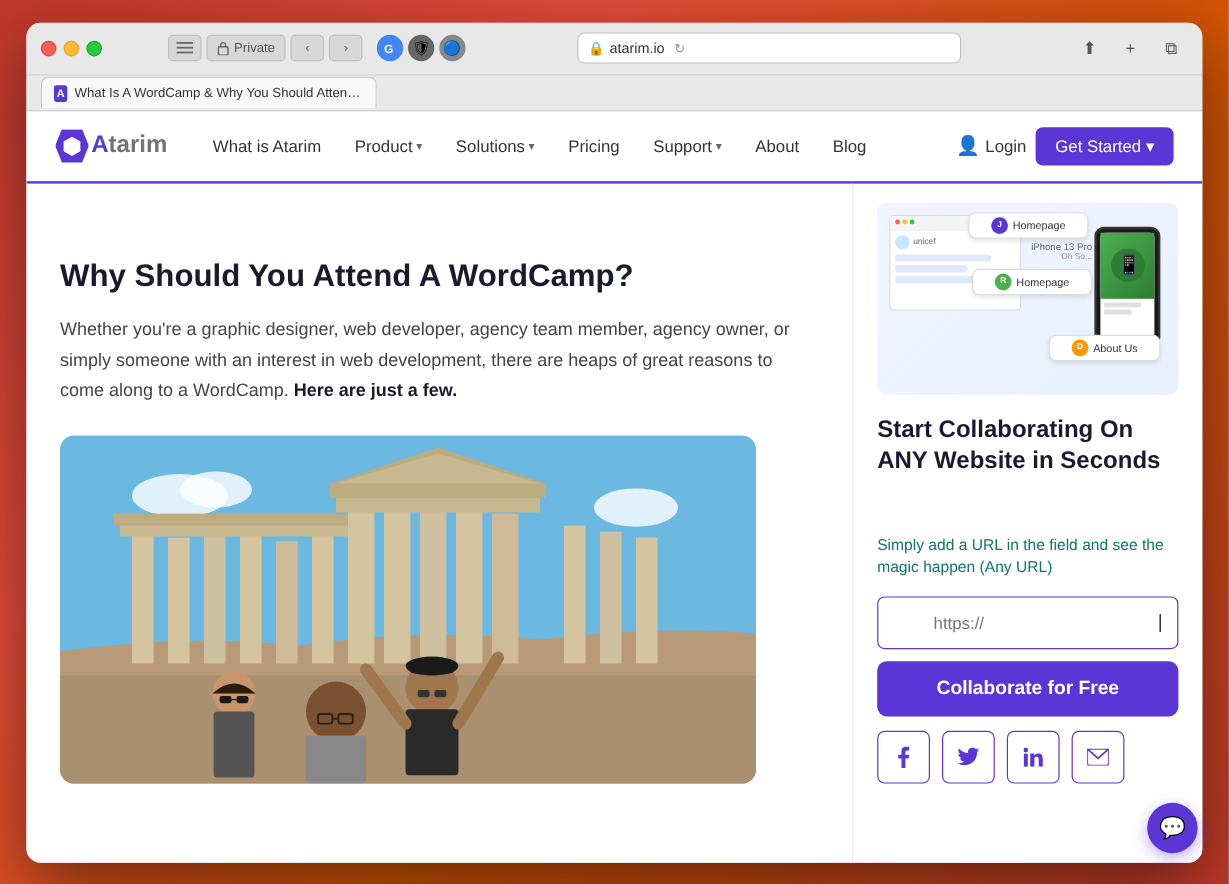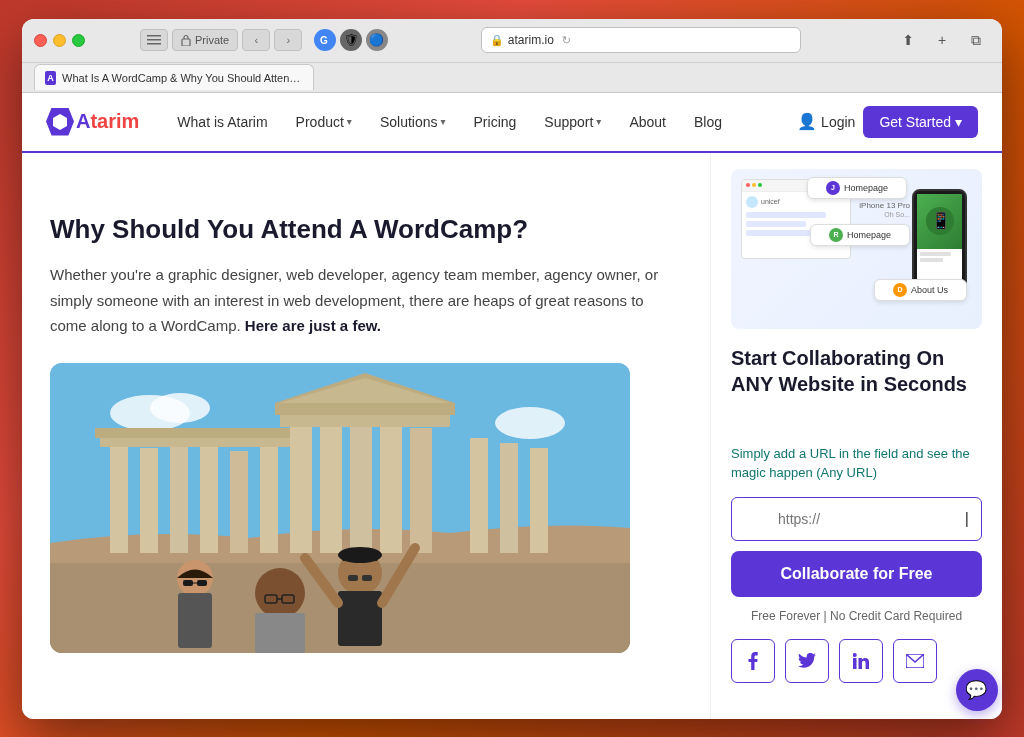"tarim" .logo-text span { color: #ef4444 -> #737373 }
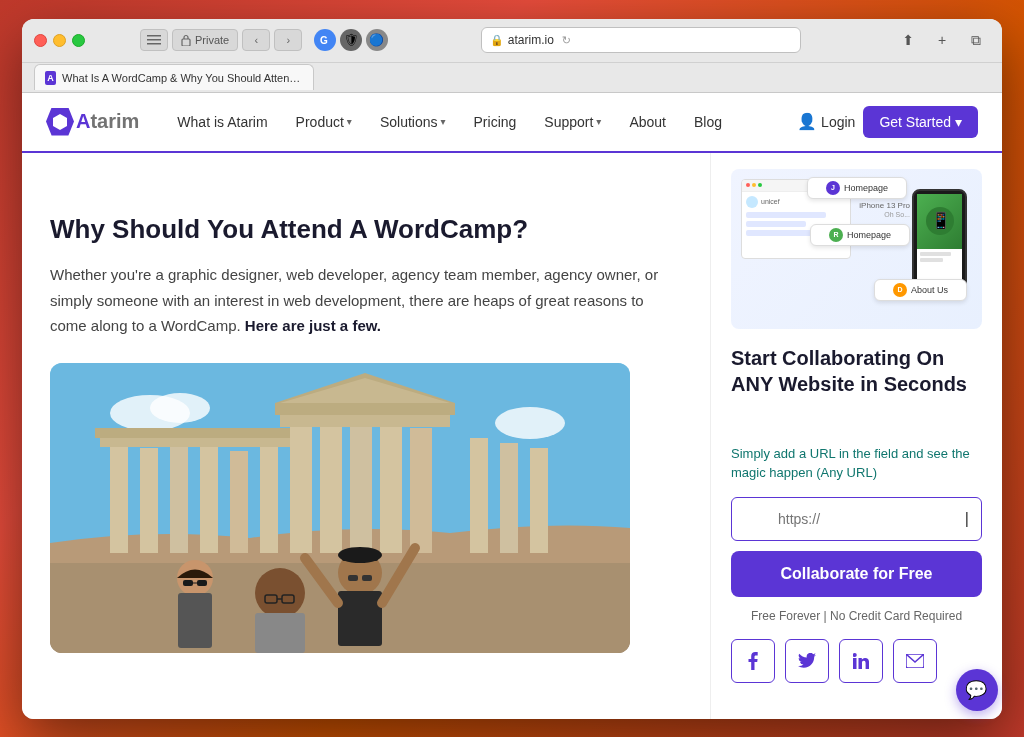"Free Forever | No Credit" p.free-text { html: <p>Free Forever | No Credit Card Required</p> -> none }
